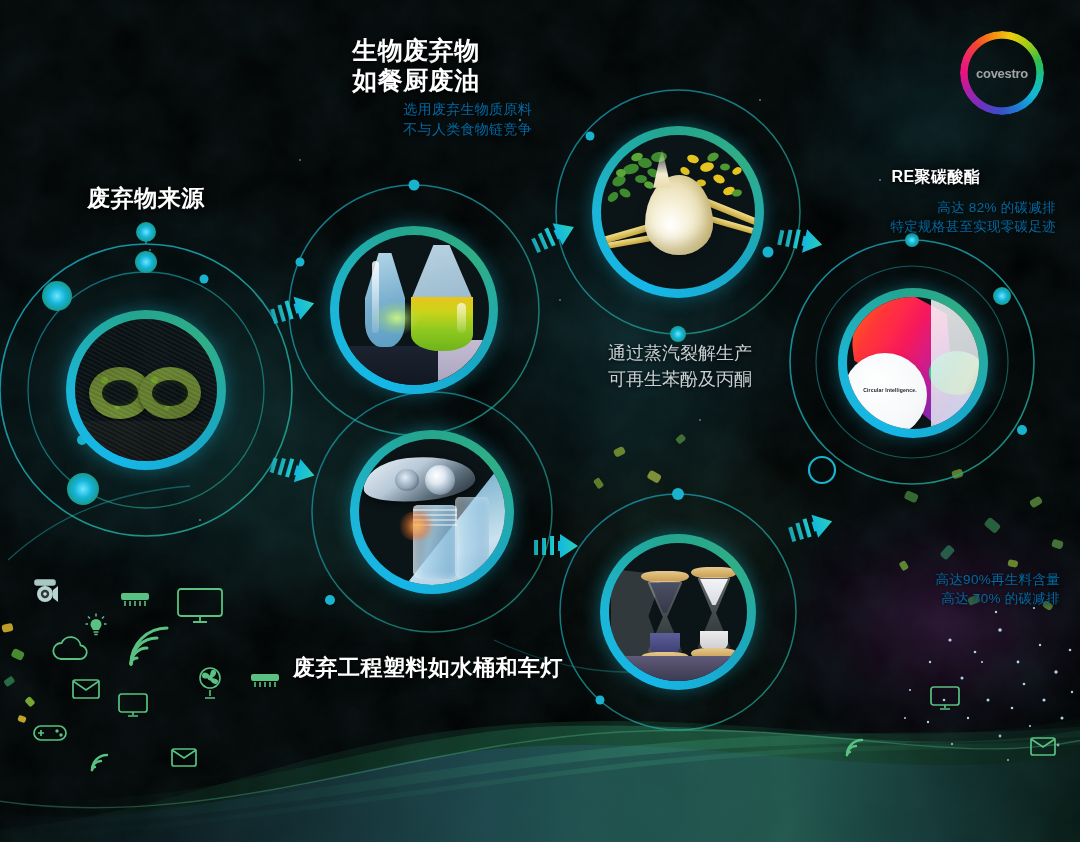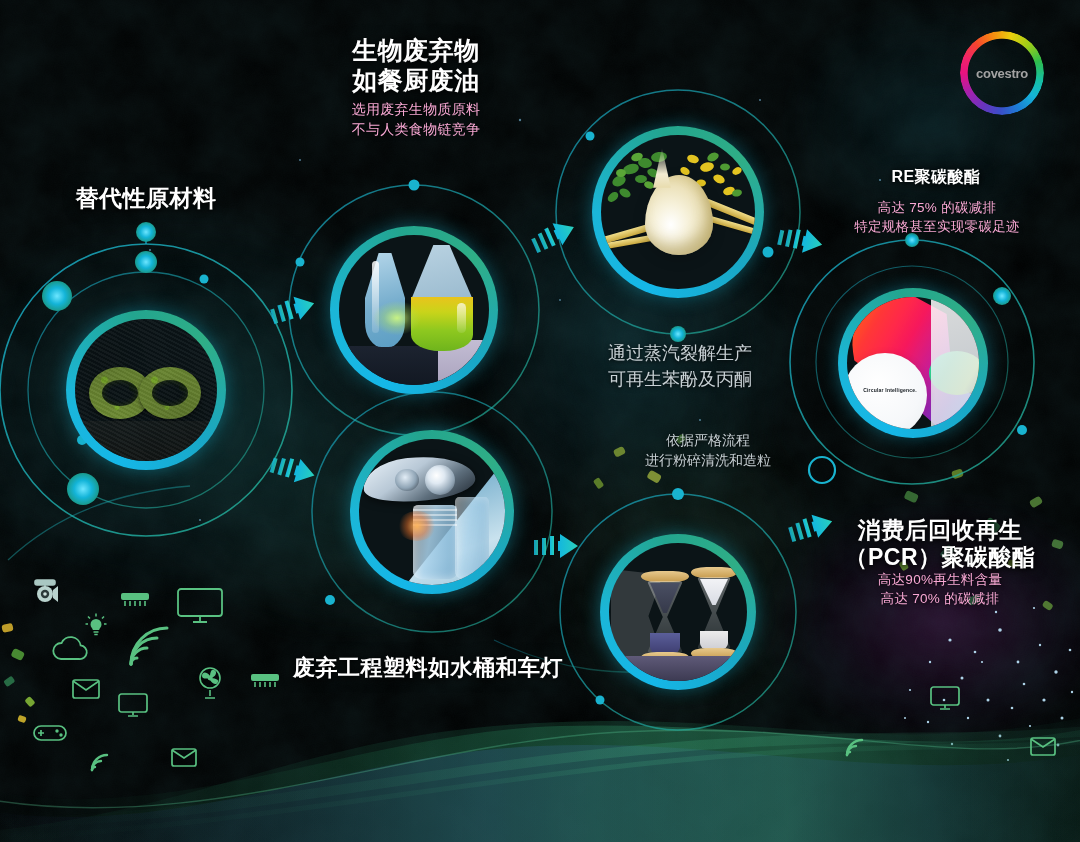"选用废弃生物质原料" .subtitle { color: #f9a8d4 -> #0369a1; text-align: center -> right }
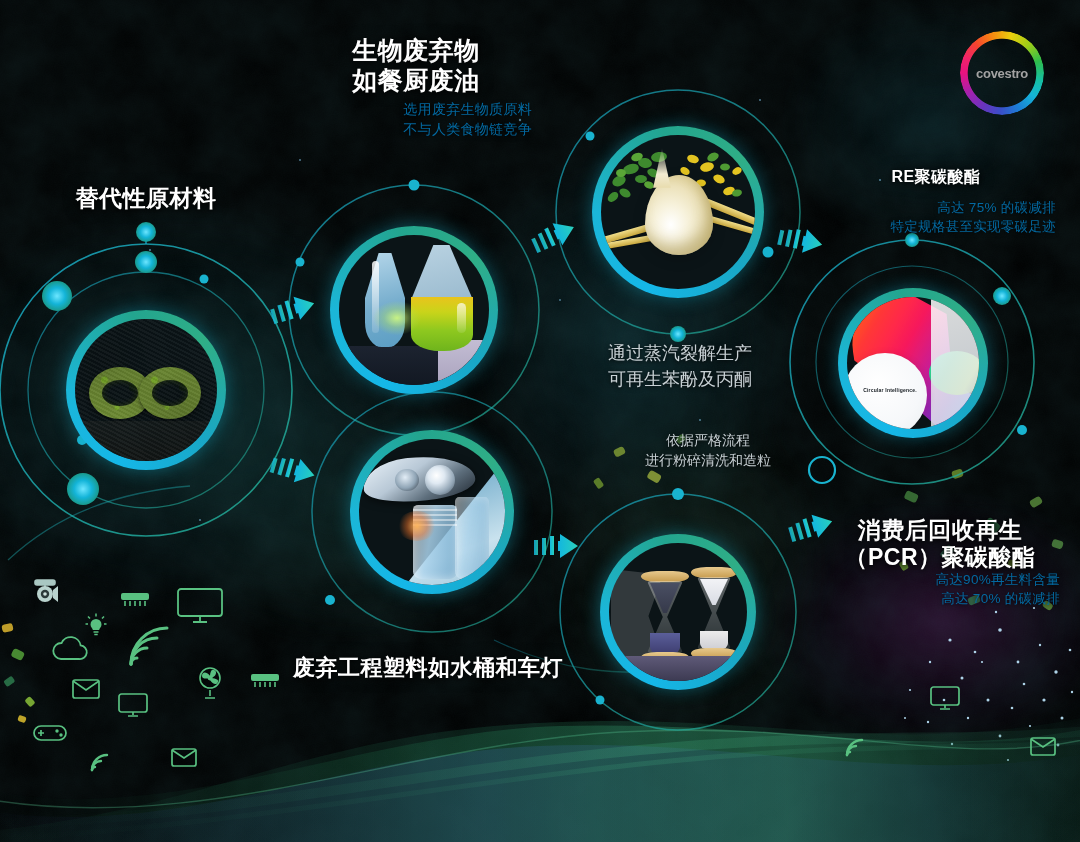"替代性原材料" div.title { text: 替代性原材料 -> 废弃物来源 }
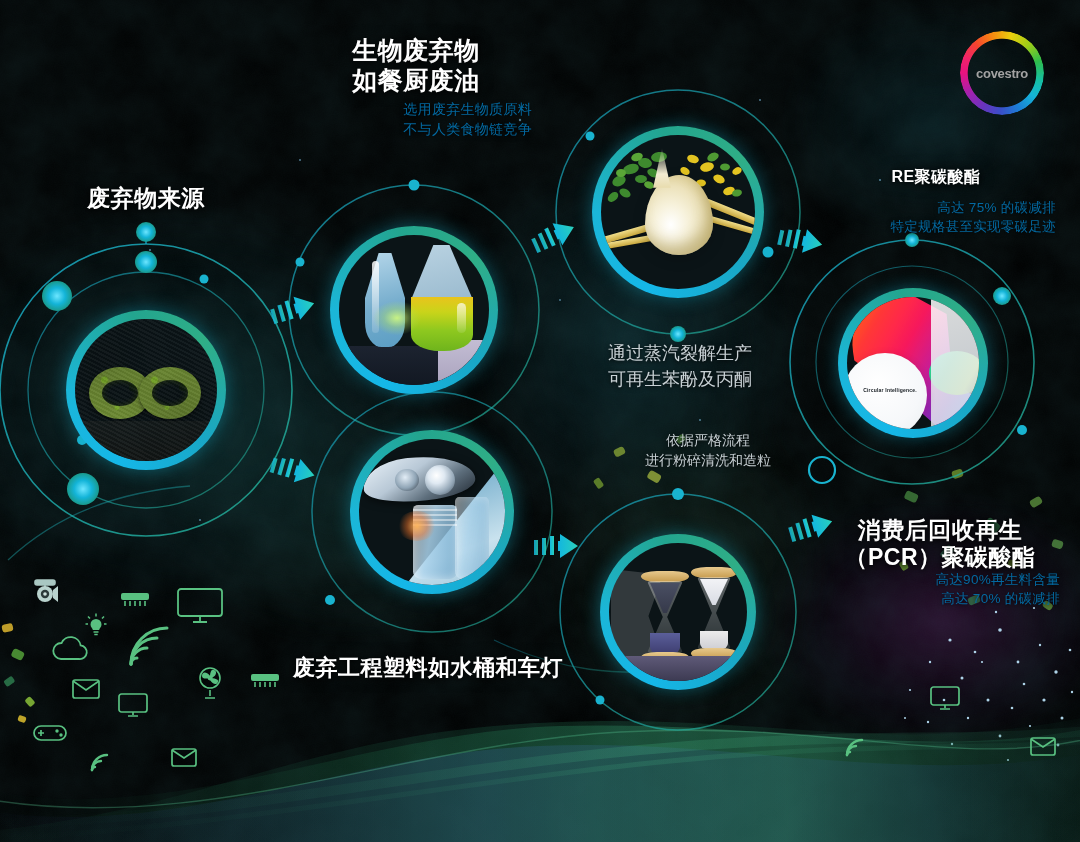"高达 75% 的碳减排" div.subtitle { text: 75% -> 82% }
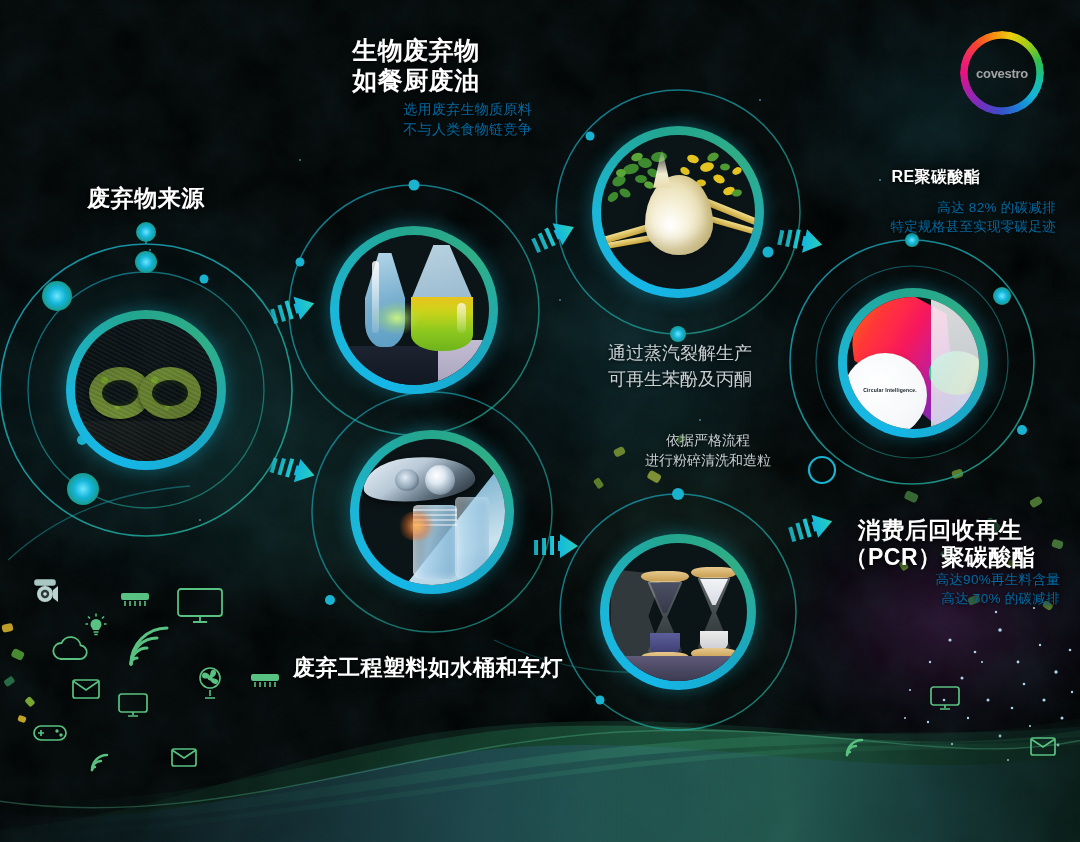"依据严格流程" div.caption { html: <div>依据严格流程 进行粉碎清洗和造粒</div> -> none }
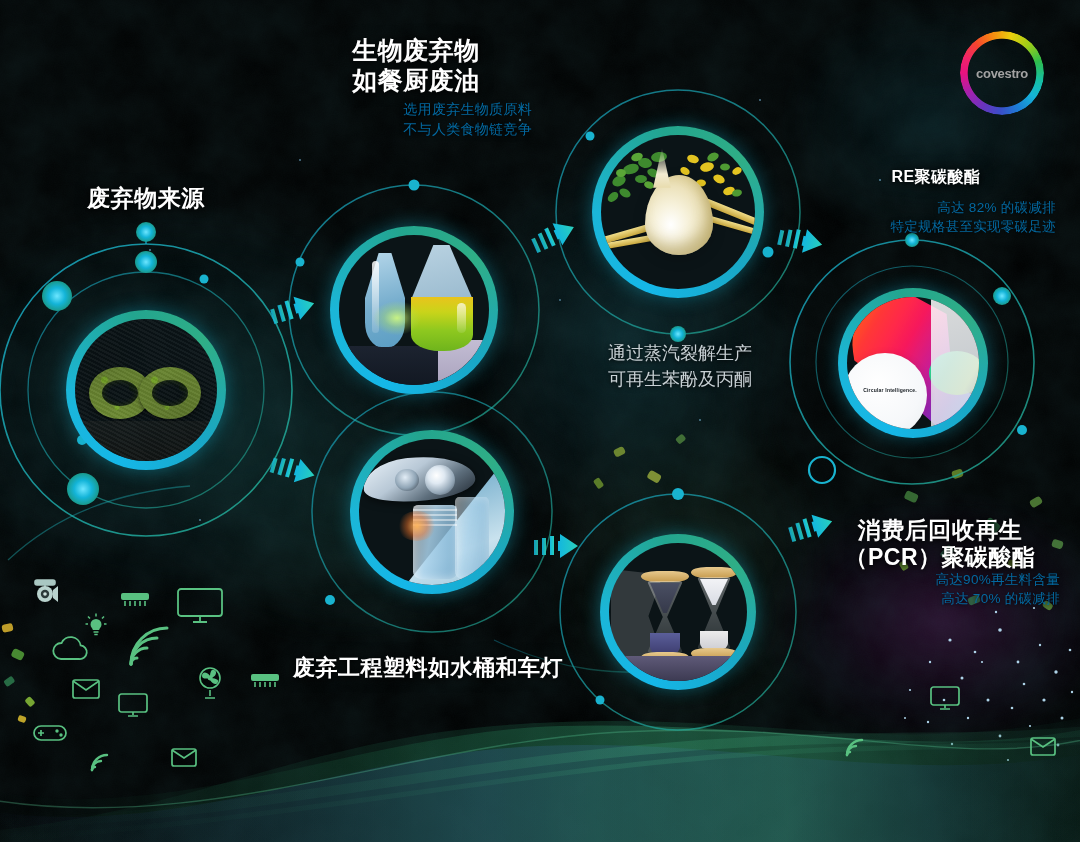"消费后回收再生" div.title { html: <div>消费后回收再生 （PCR）聚碳酸酯</div> -> none }
